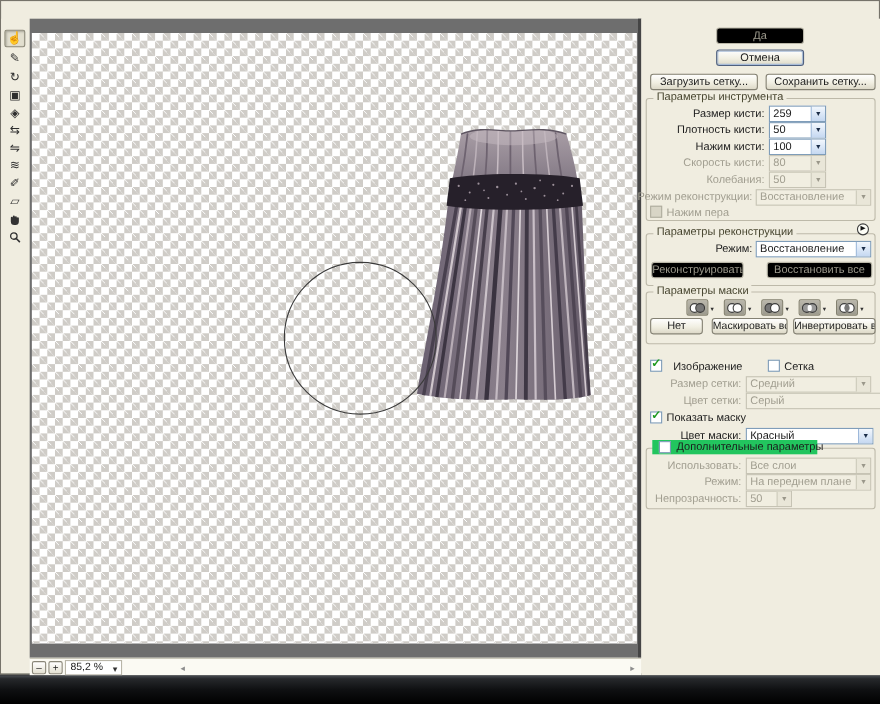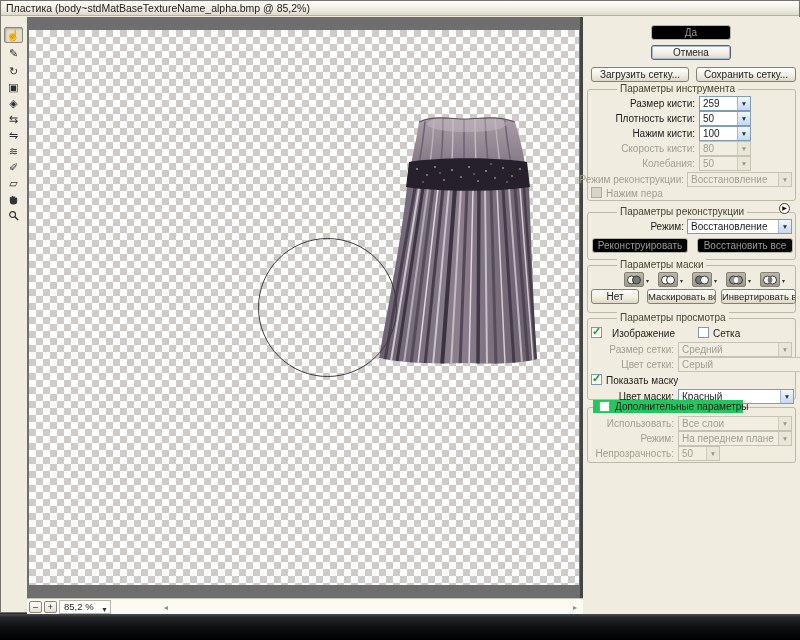"Пластика" div.titlebar { html: <div> <span>Пластика (body~stdMatBaseTextureName_alpha.bmp @ 85,2%)</span> </div> -> none }
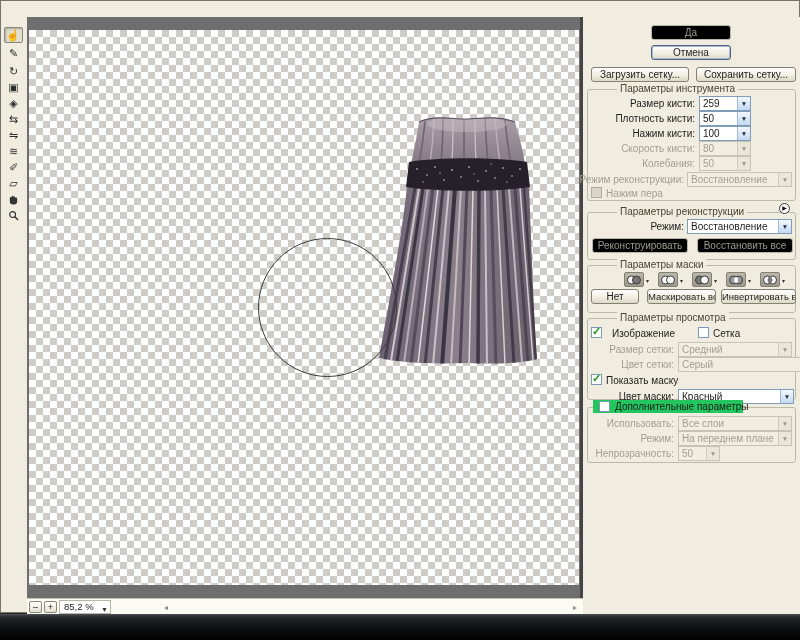"Параметры инструмента" .gtitle { margin-left: 23px -> none }
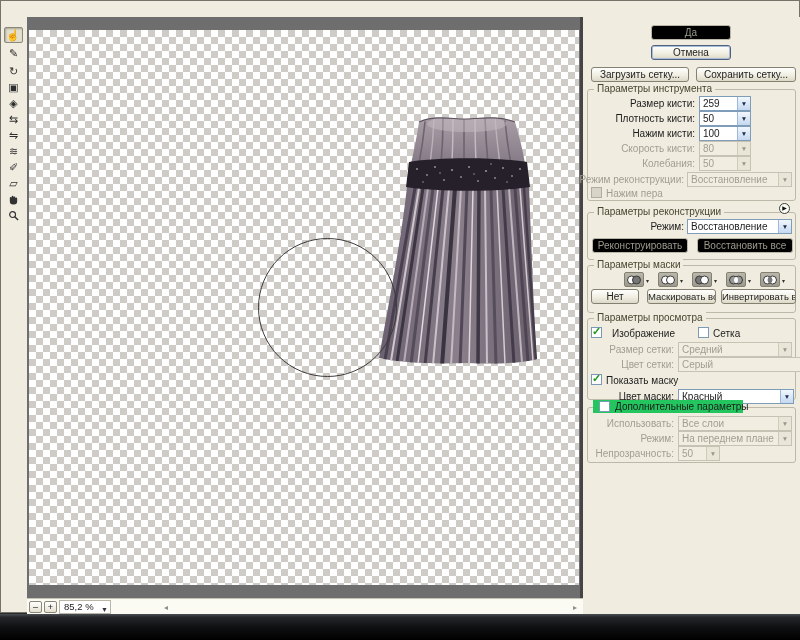"Реконструировать" div.xp-btn { width: 96px -> 84px }
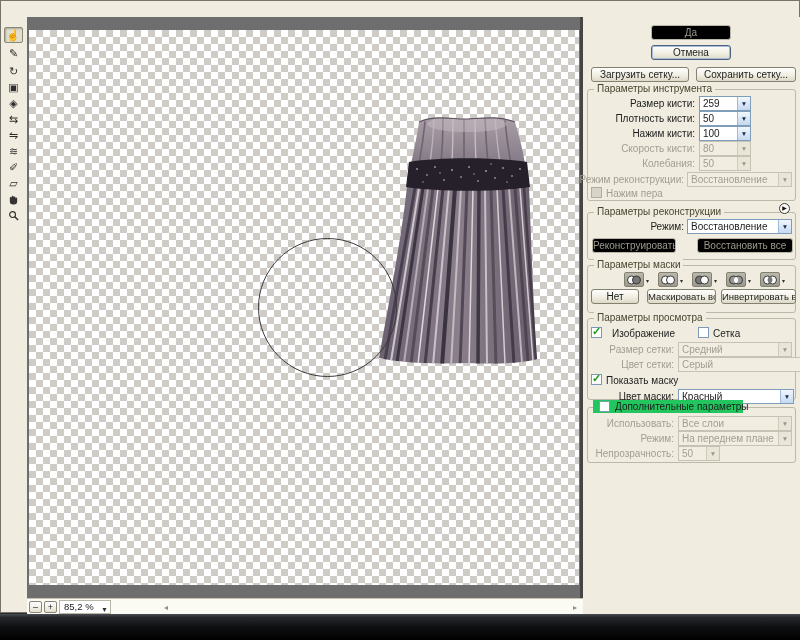"Параметры просмотра" div.group { html: <div> <div>Параметры просмотра</div> </div> -> none }
